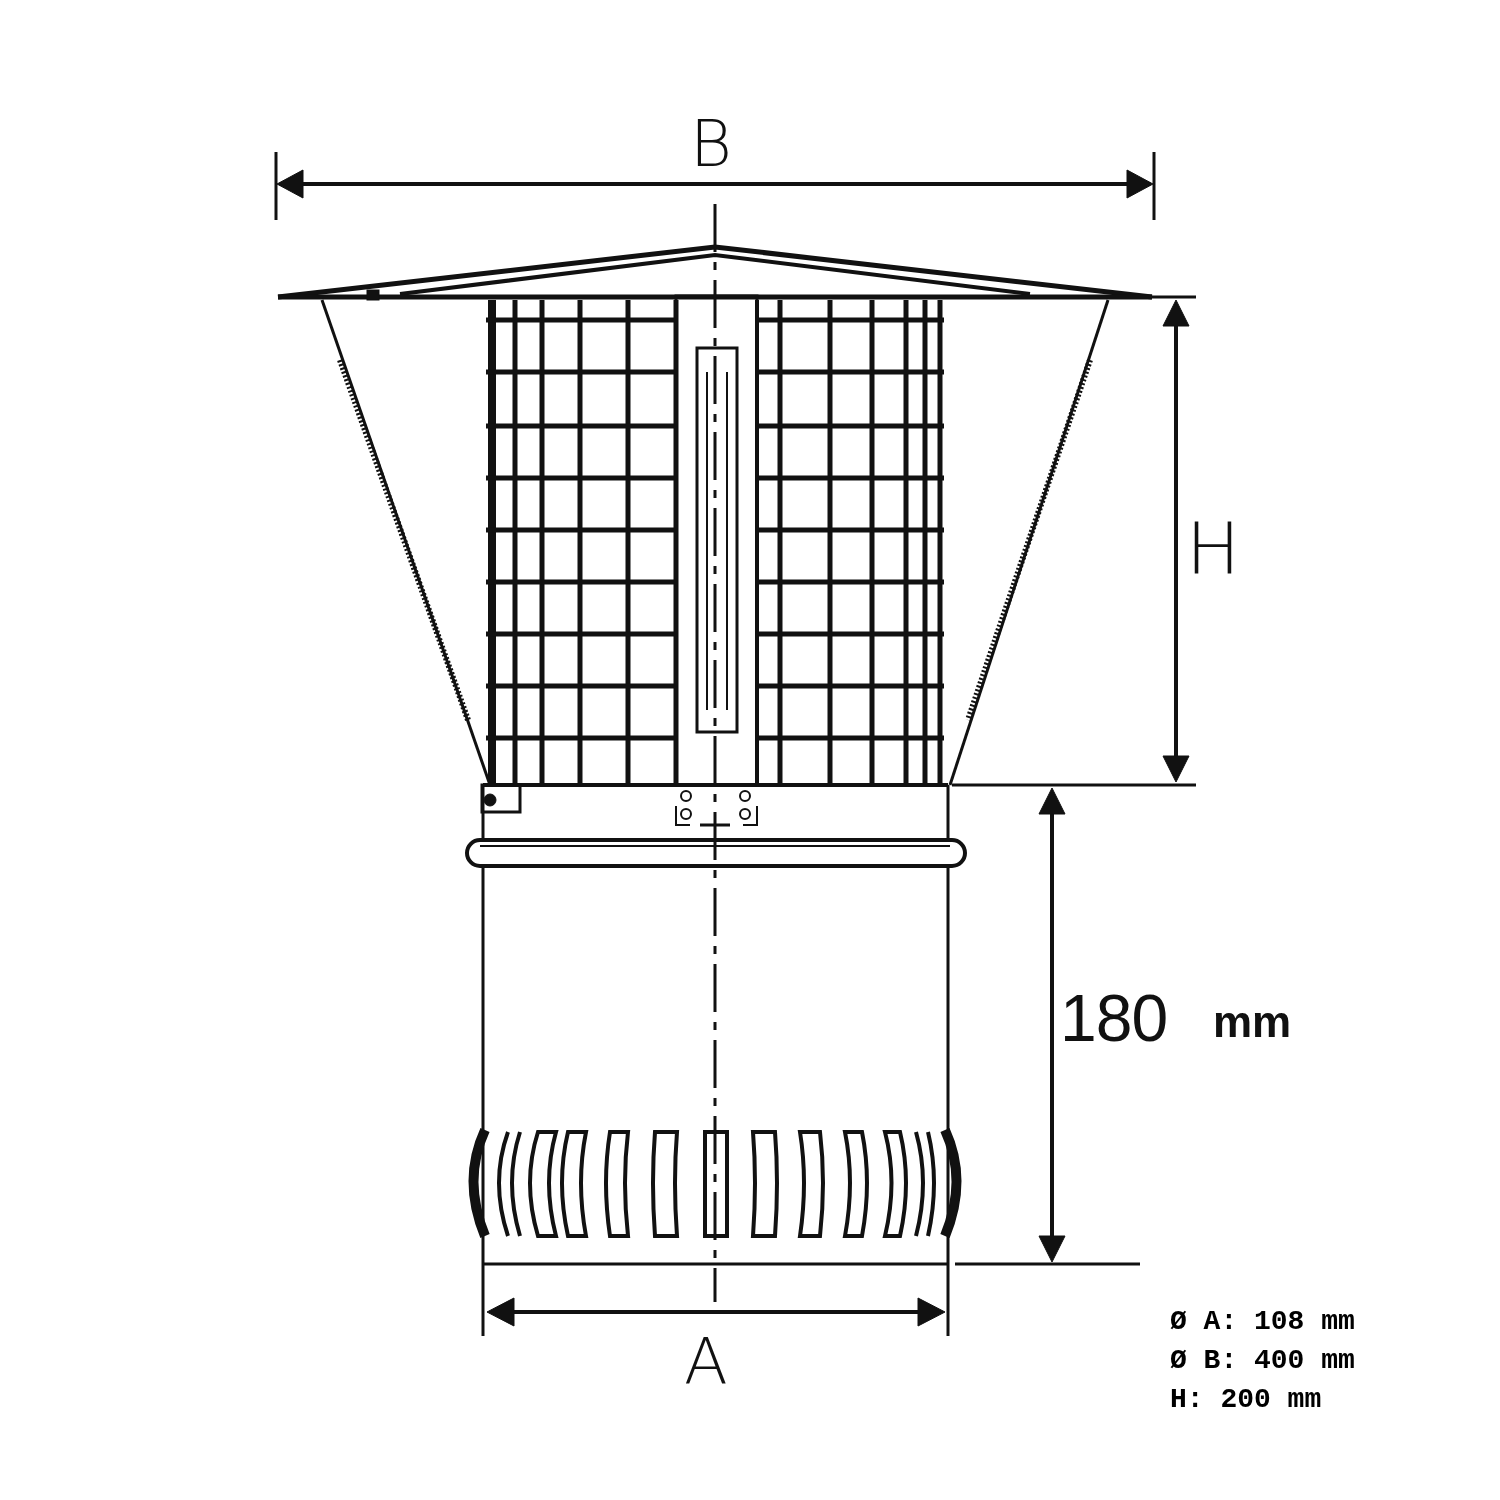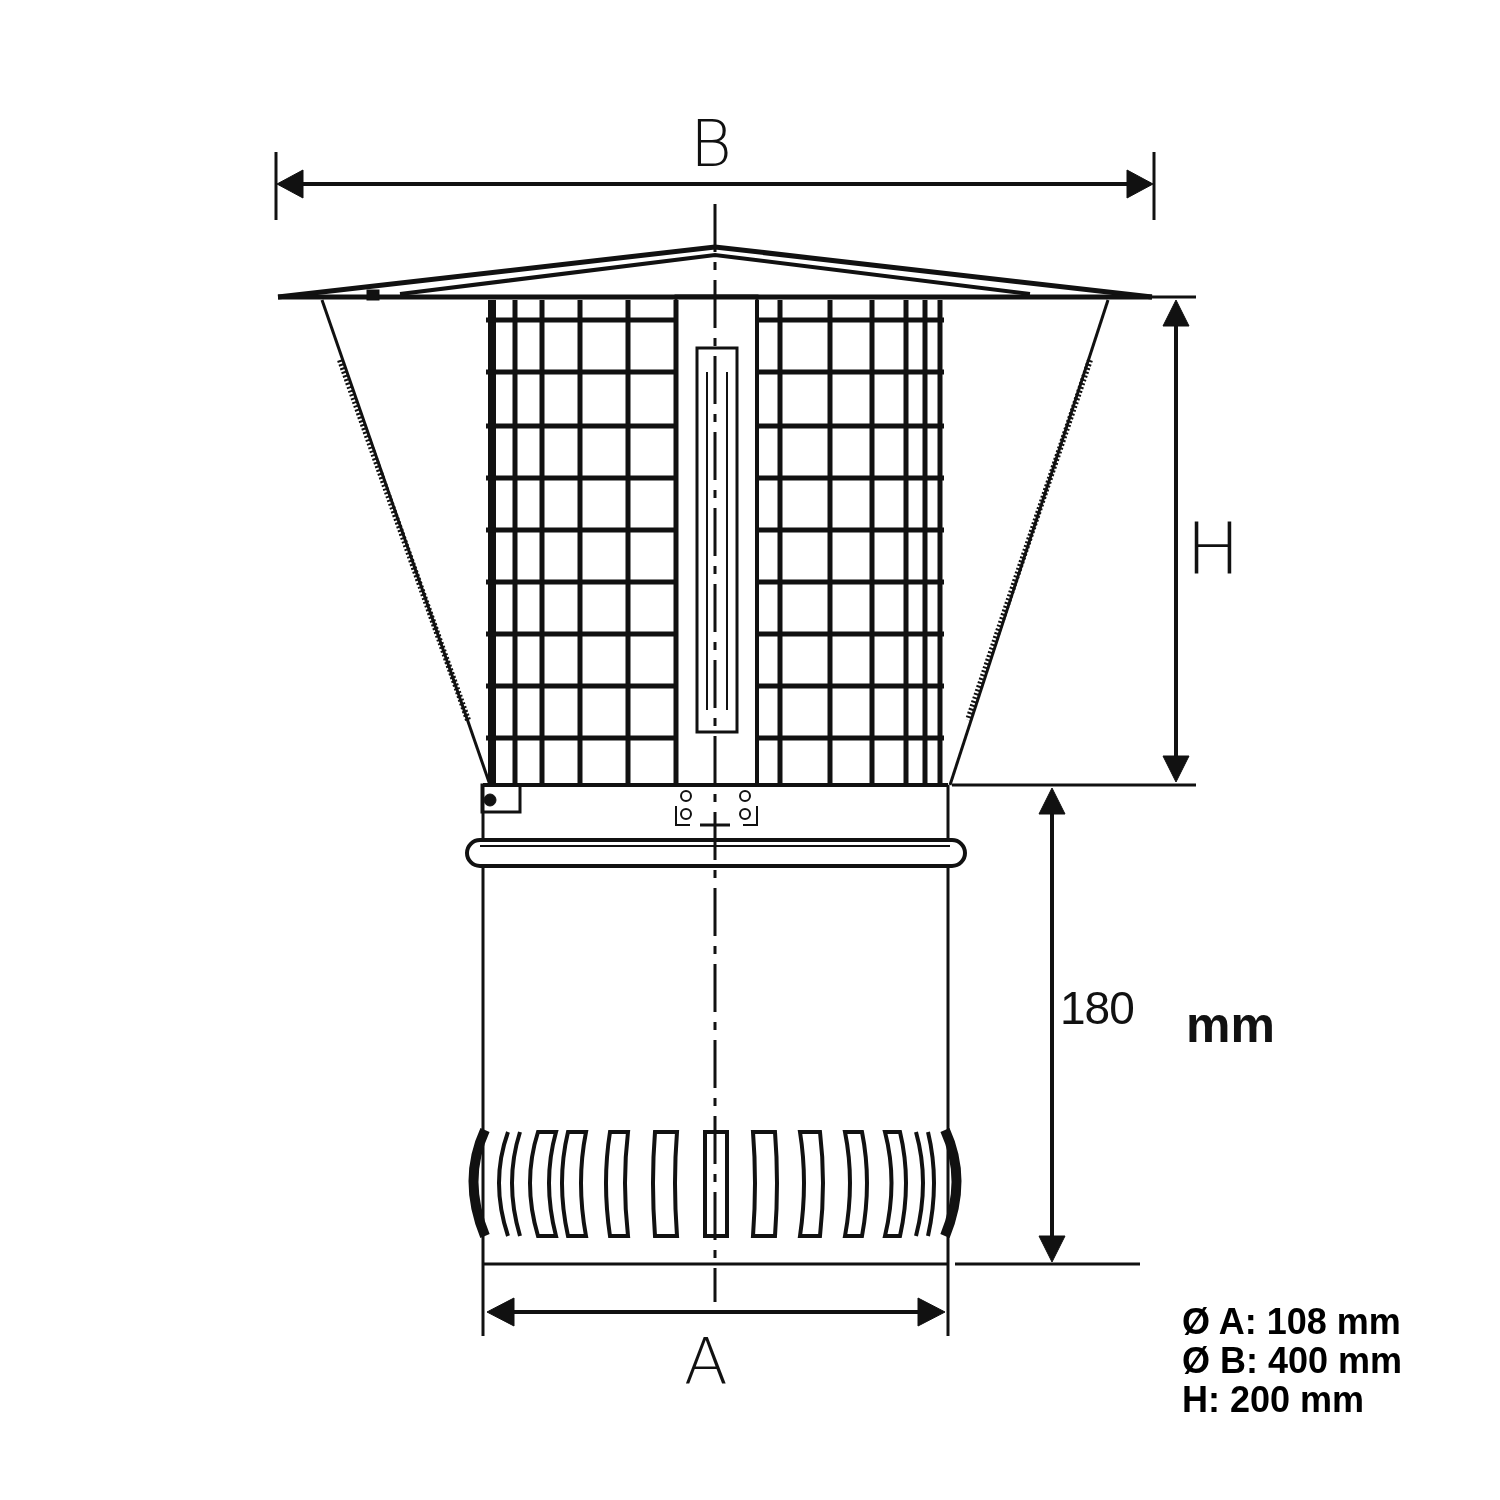"180" #label-180 { font-size: 46px -> 66px }
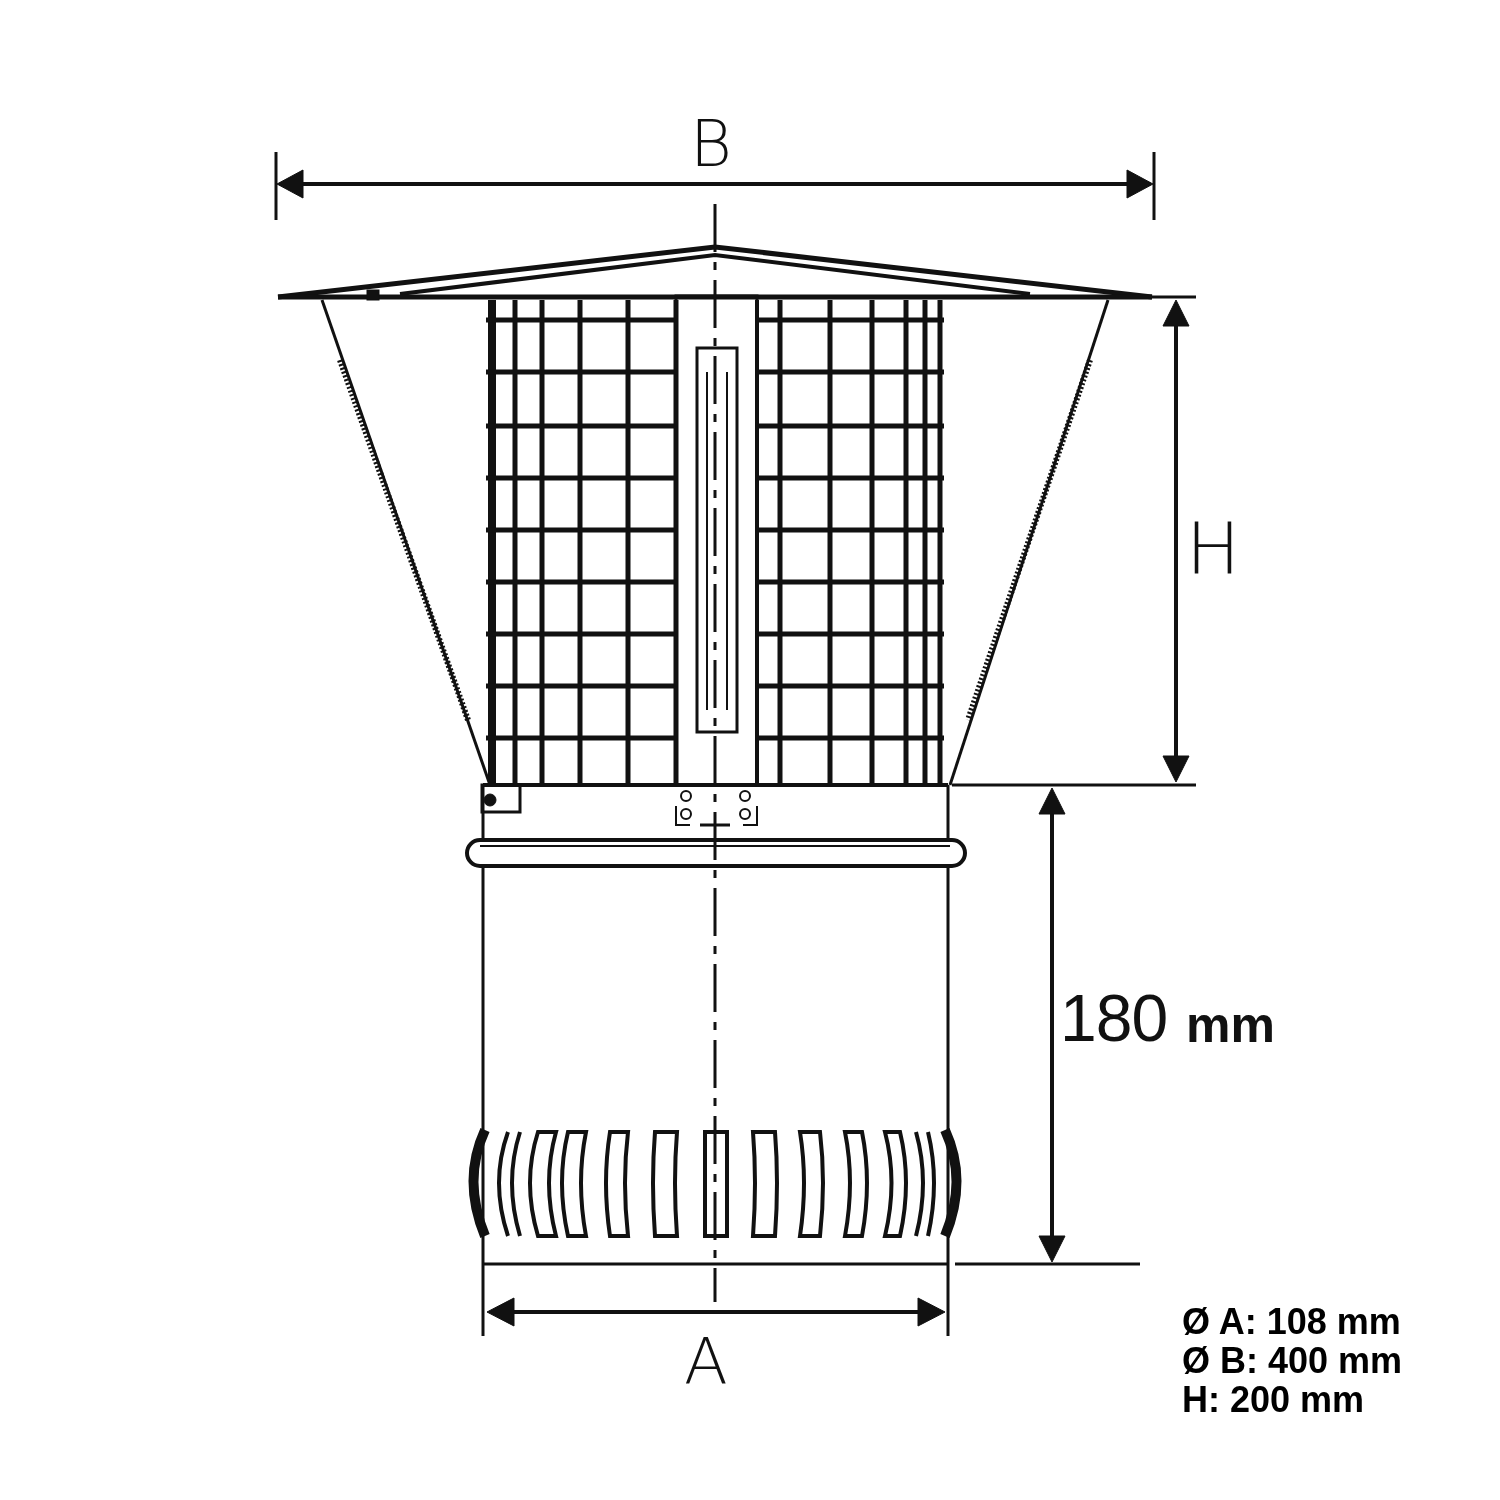"mm" #label-mm { font-size: 50px -> 44px; left: 1186px -> 1213px }
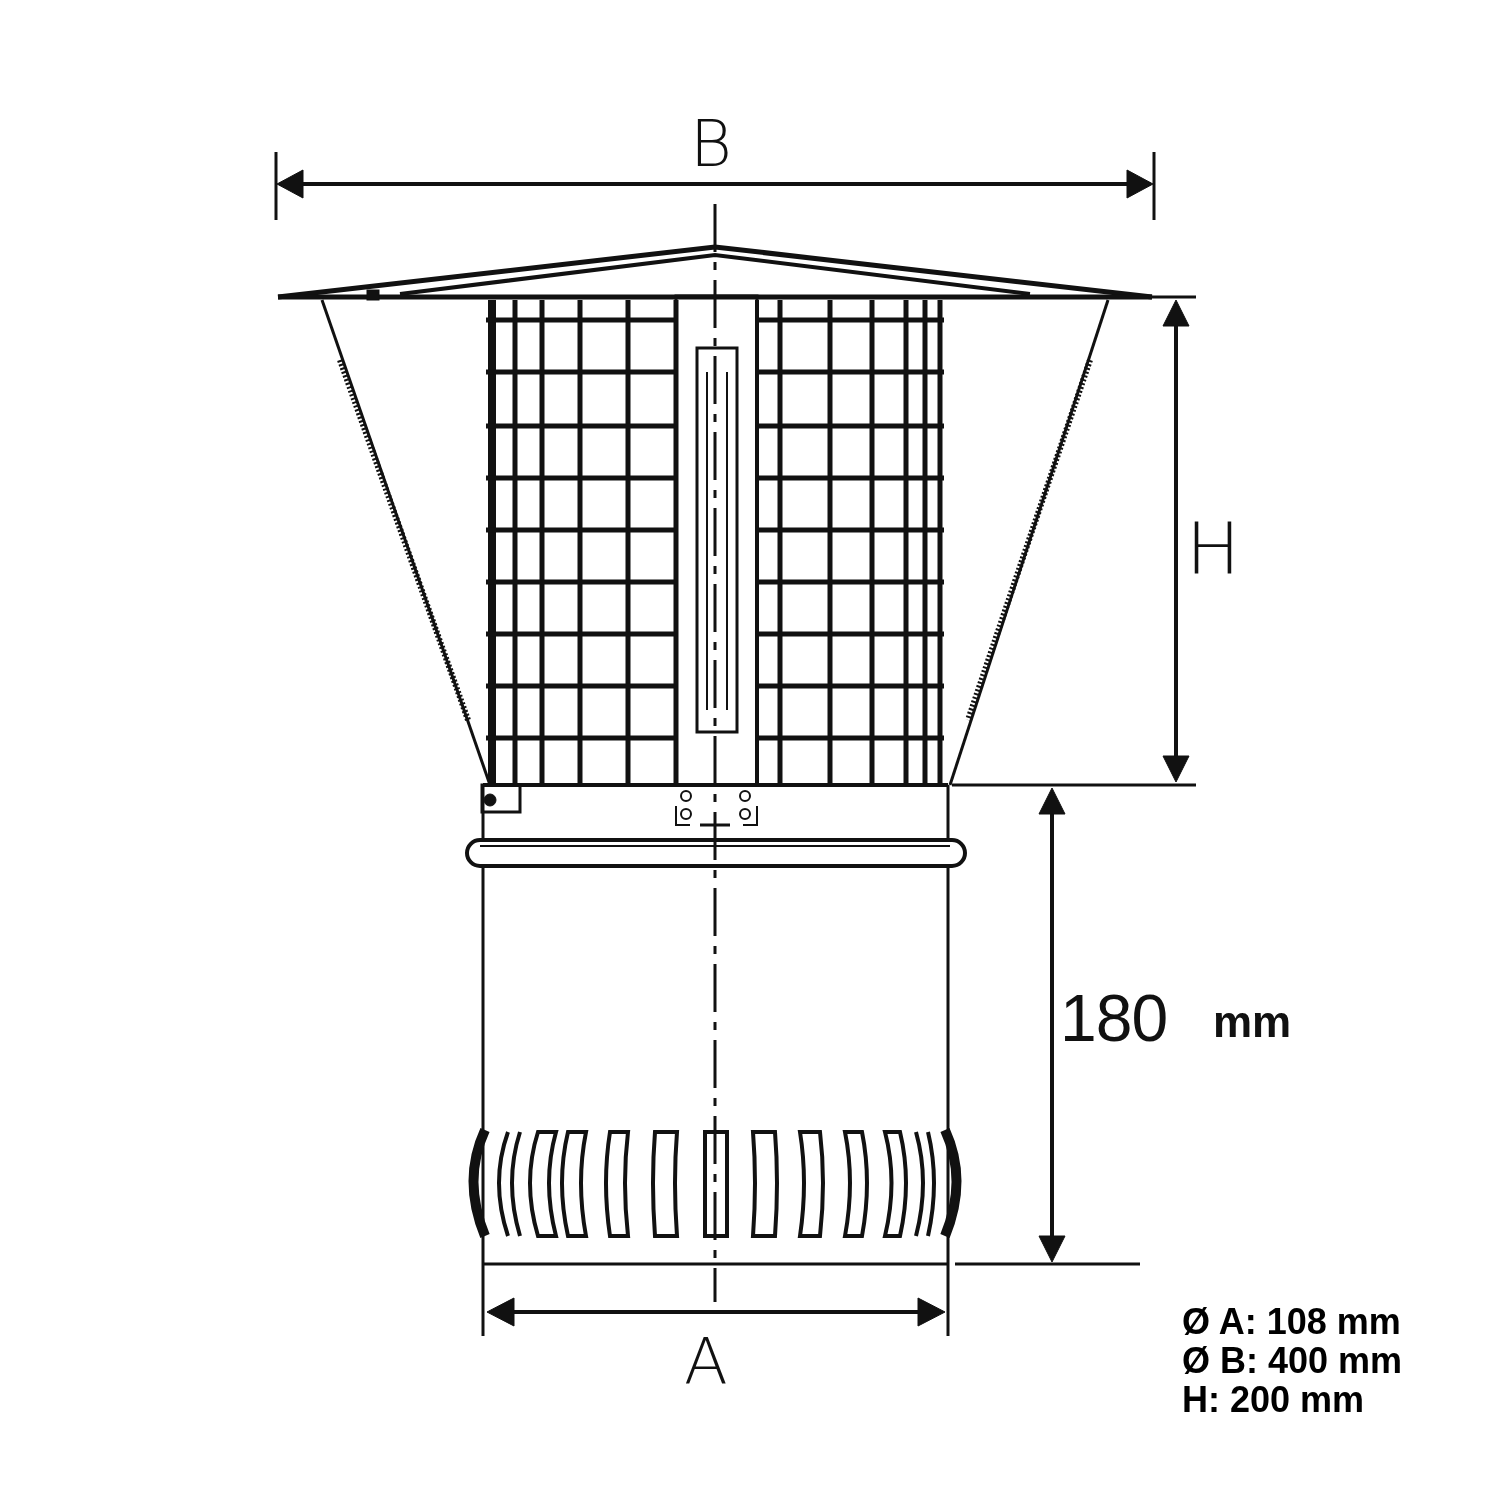"Ø A: 108 mm" #spec-list { font-family: Liberation Sans, sans-serif -> Liberation Mono, monospace; font-size: 36px -> 28px; margin-left: 12px -> none }
